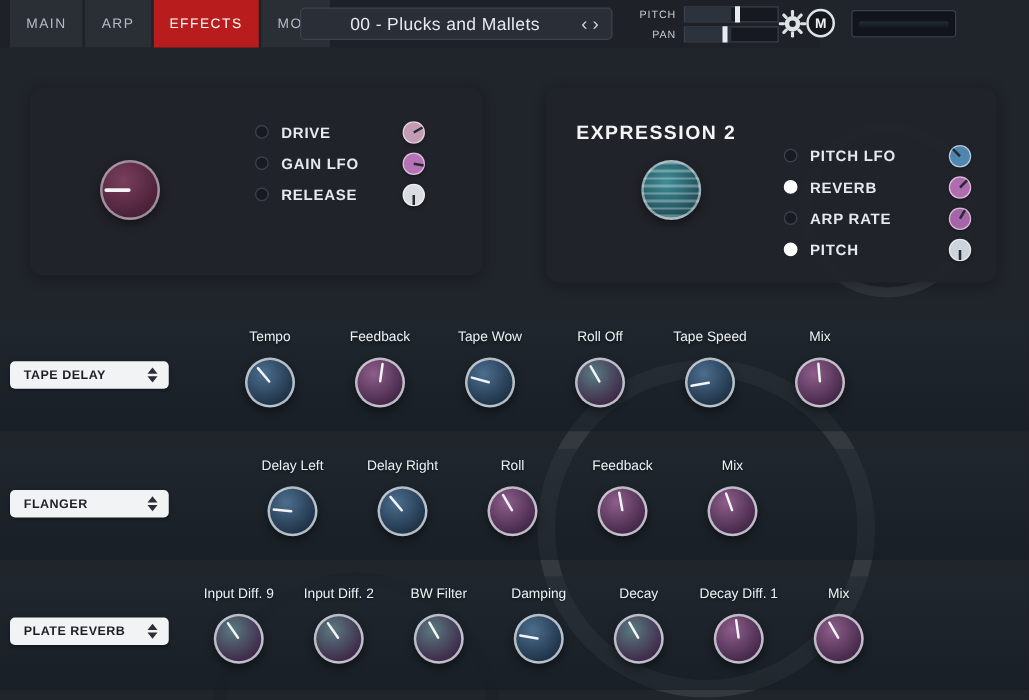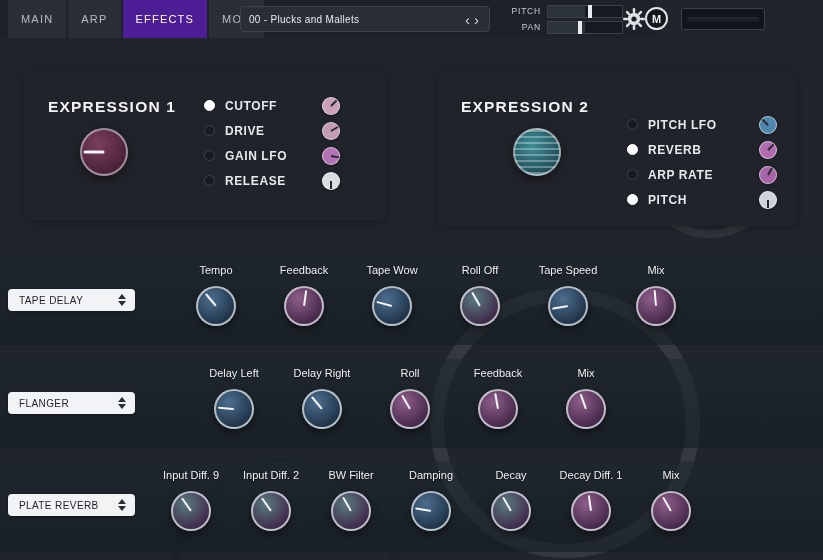"EFFECTS" .tab.active { background: #4c1d95 -> #b91c1c }
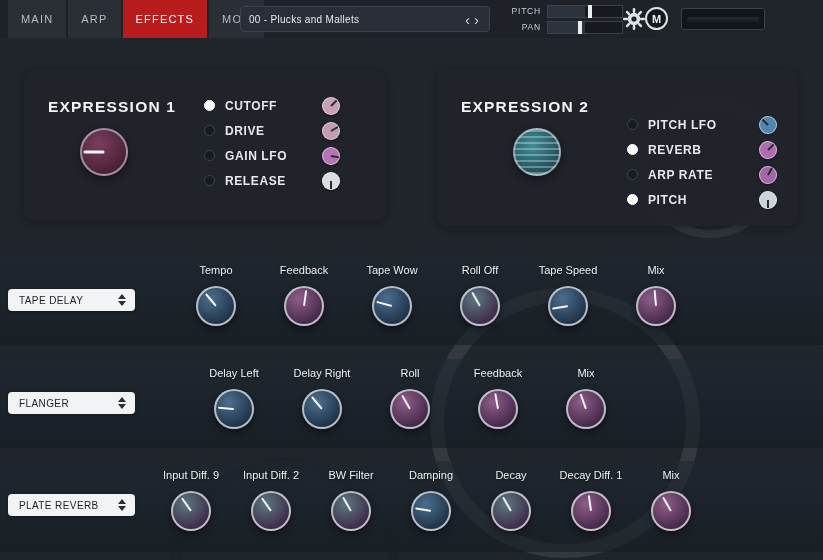"00 - Plucks and Mallets" .preset-label { font-size: 10px -> 14px; text-align: left -> center }
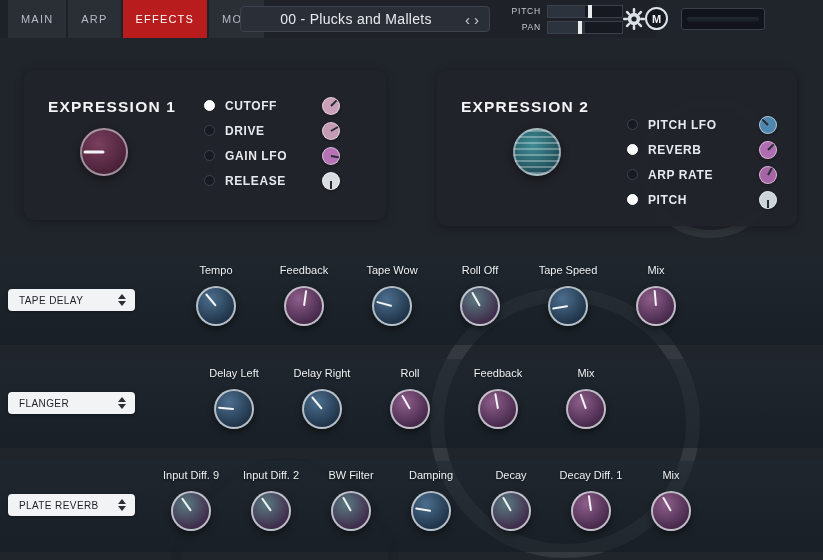"EXPRESSION 1" h2.panel-title { html: <h2>EXPRESSION 1</h2> -> none }
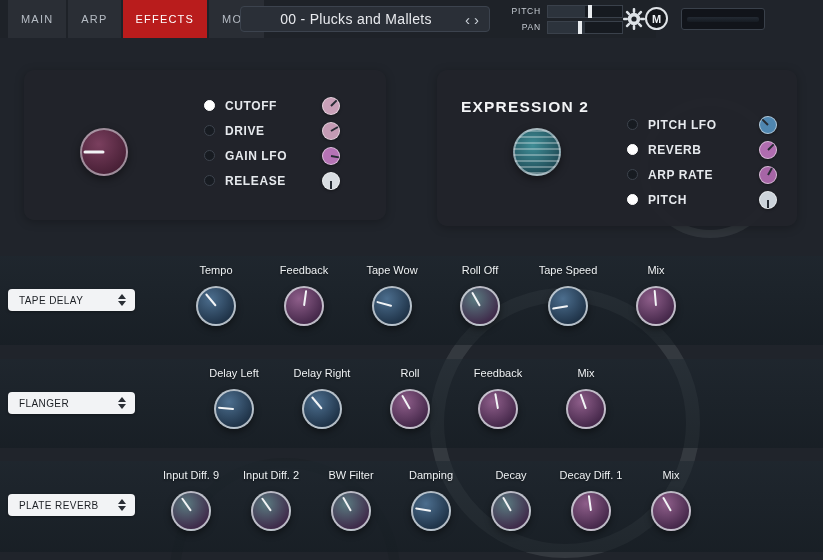"CUTOFF" div.opt-row { html: <div> <span></span> <span>CUTOFF</span> <span> <i></i> </span> </div> -> none }
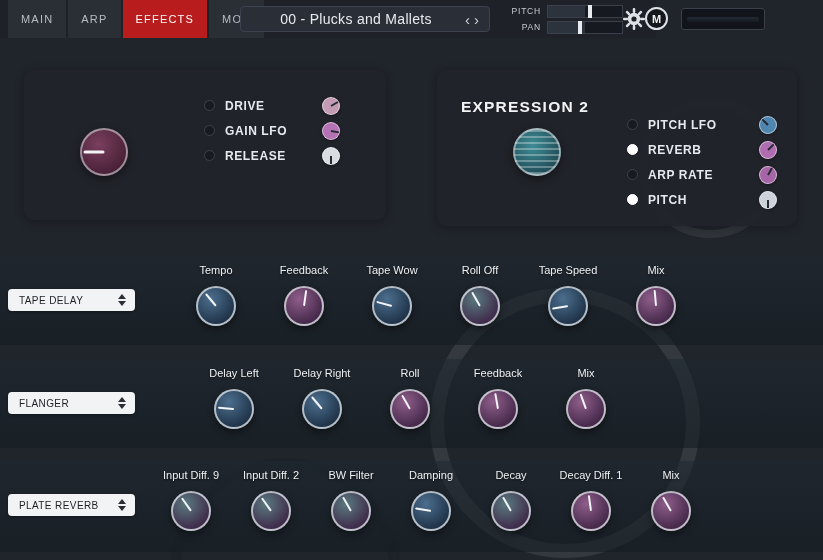"TAPE DELAY" .fx-select-label { font-weight: normal -> bold }
